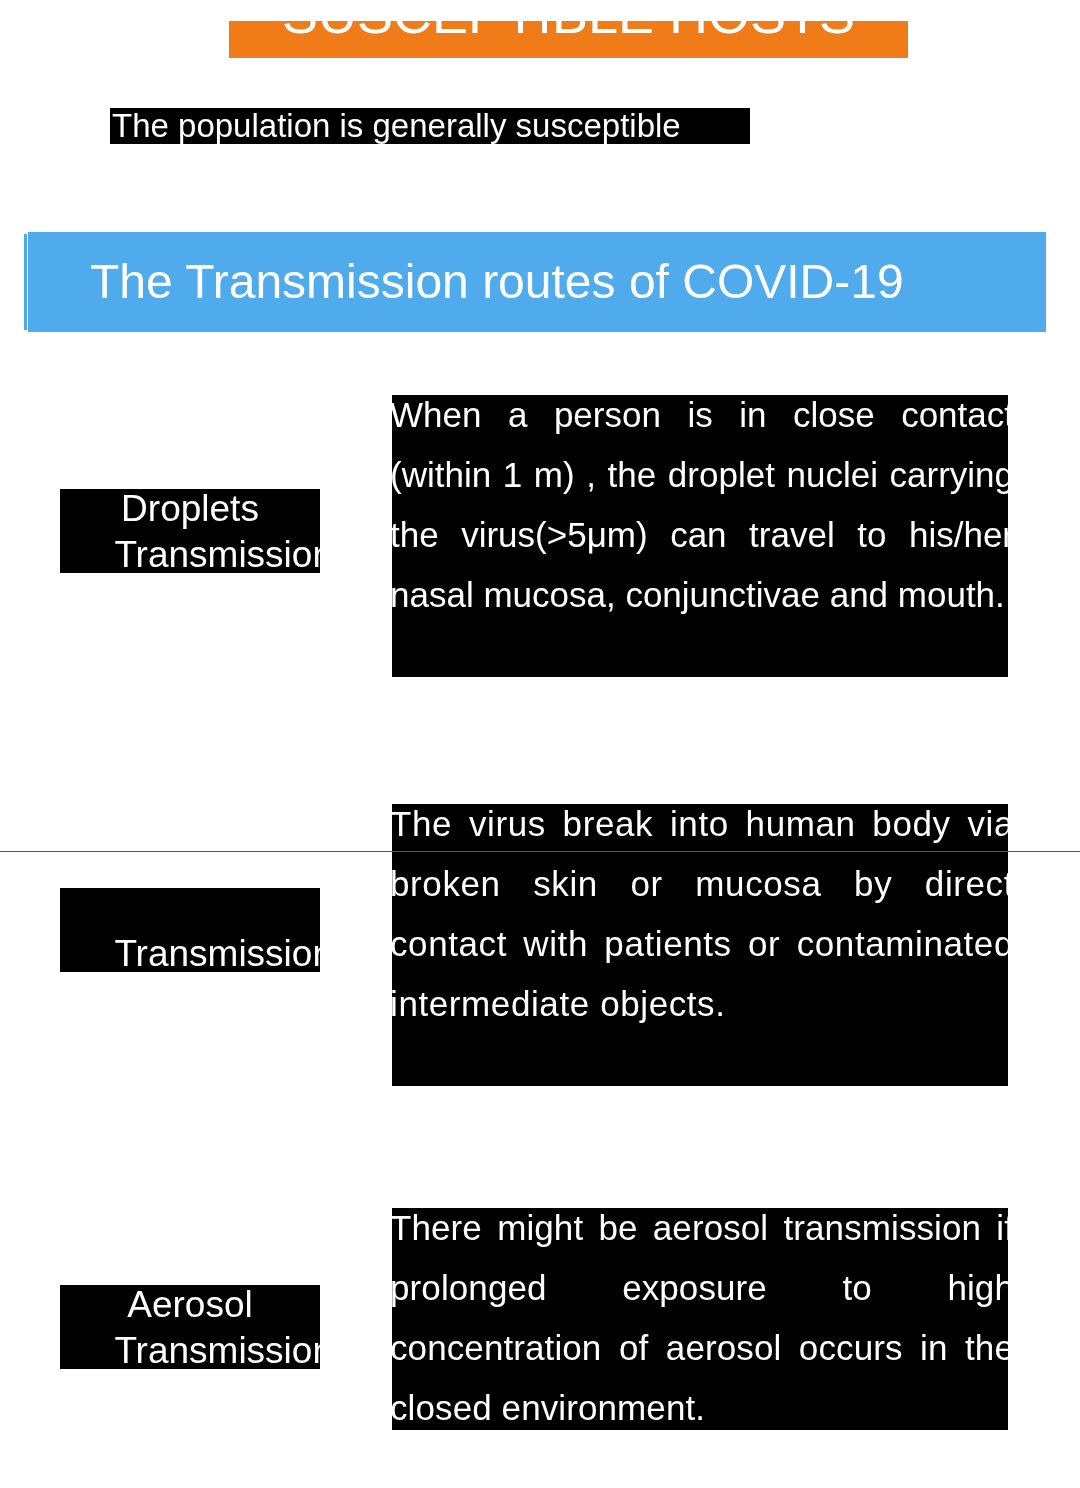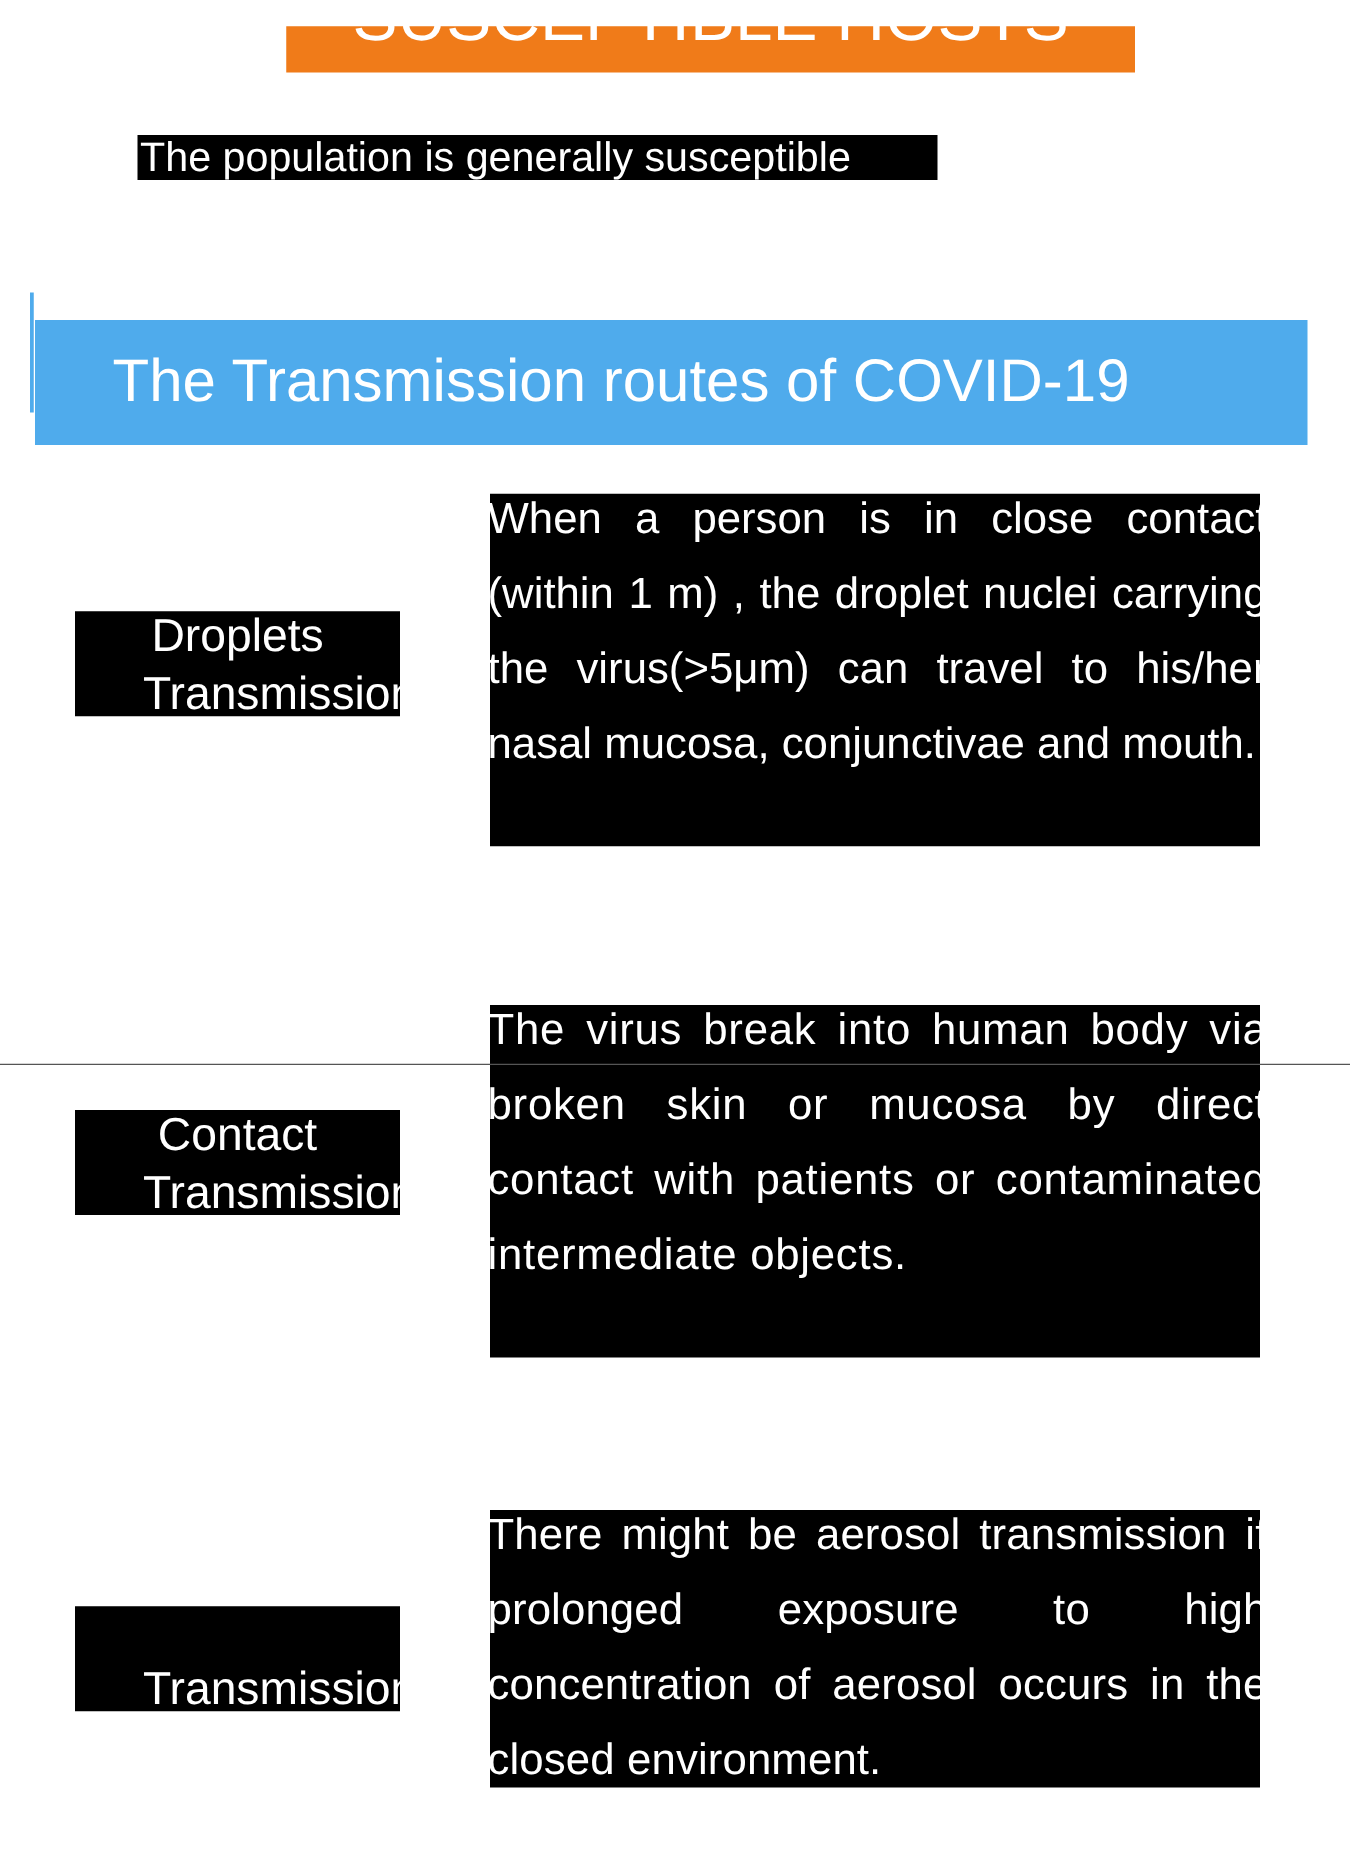"The Transmission routes of COVID-19" #section-banner { margin-top: 24px -> none }
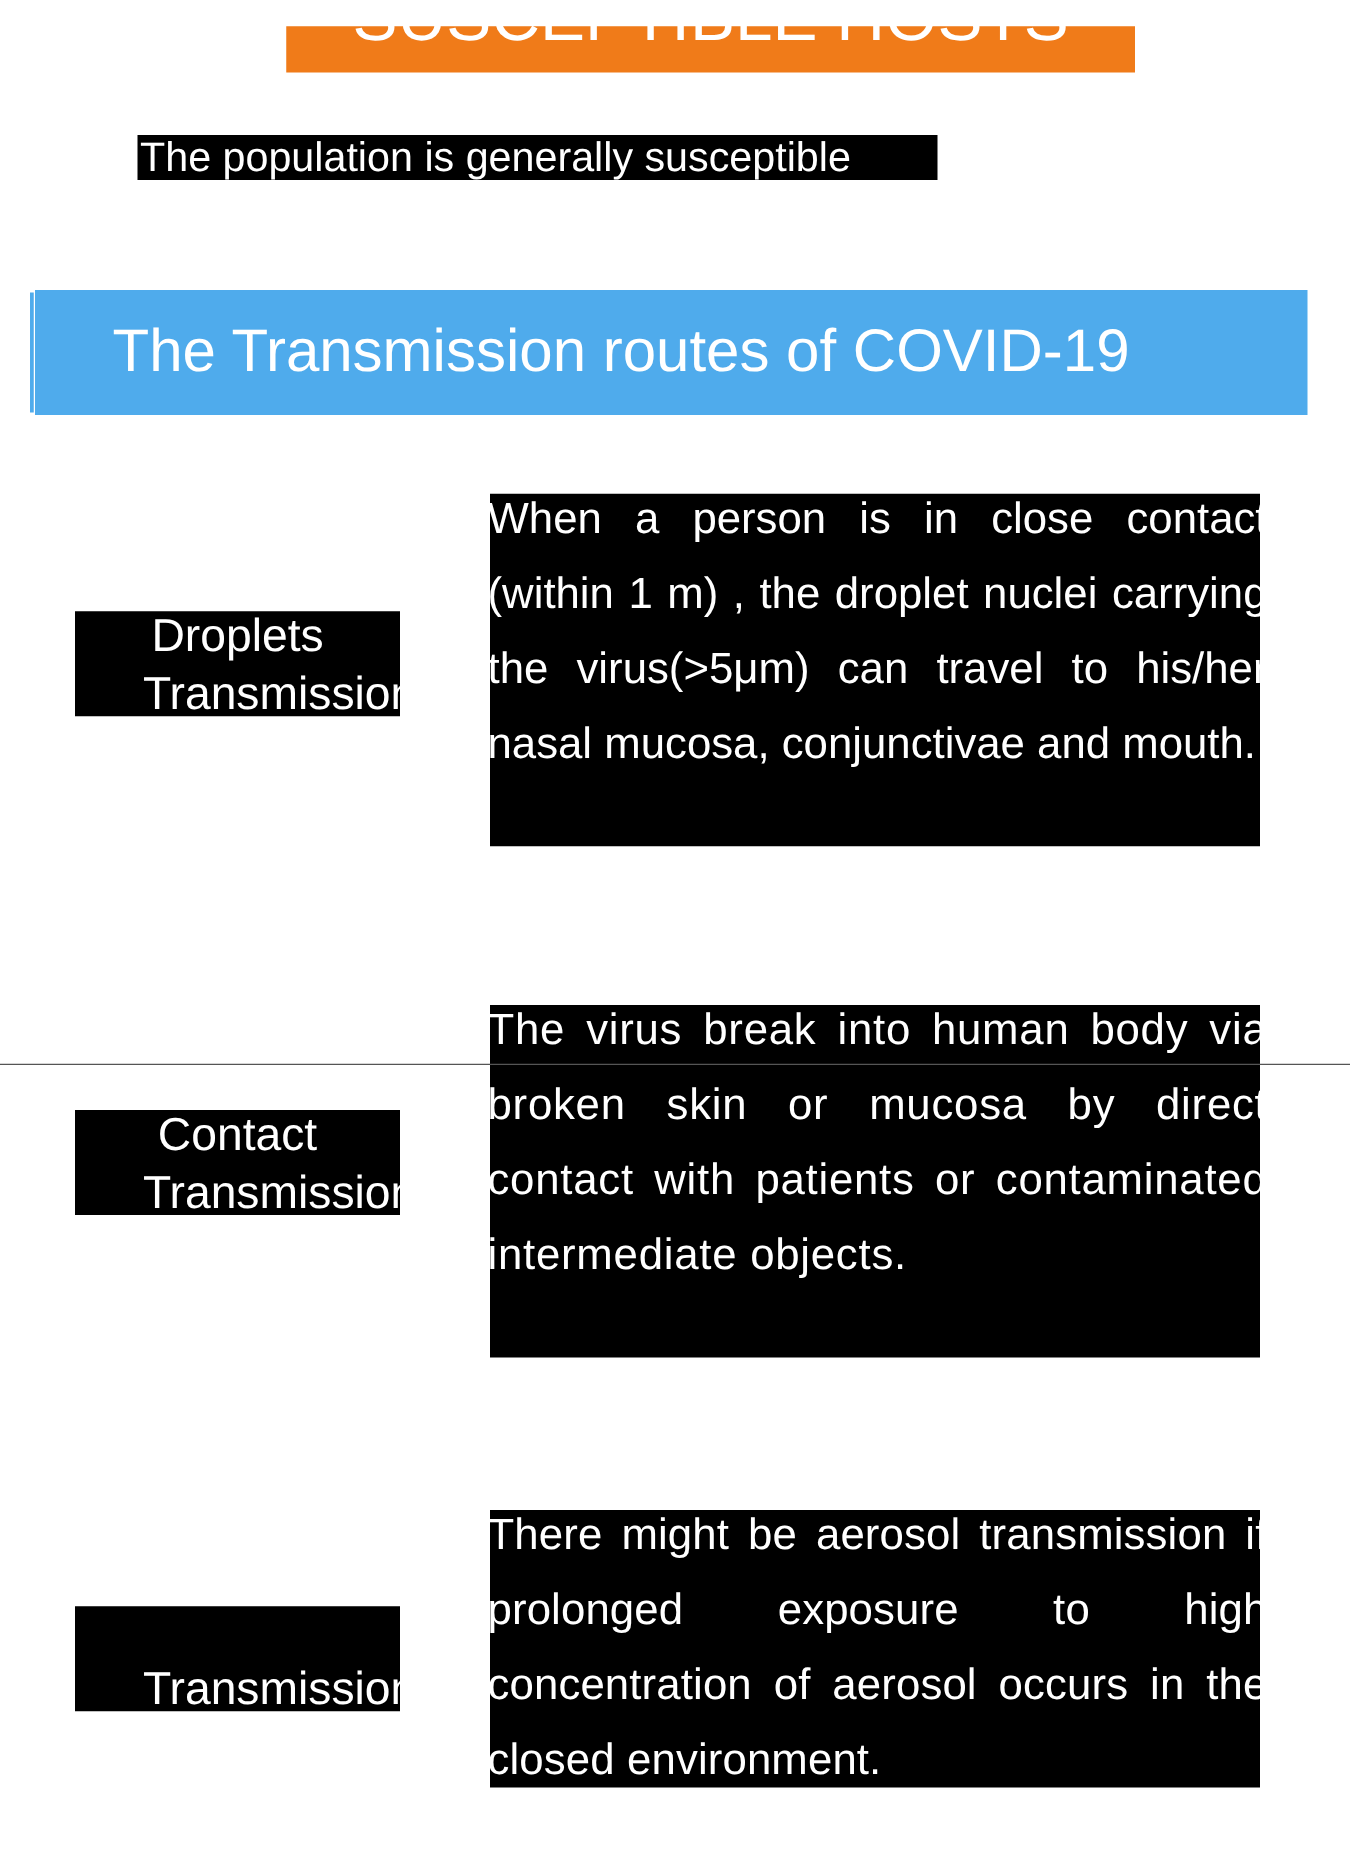"Contact" div.route-label-line { html: <div>Contact</div> -> none }
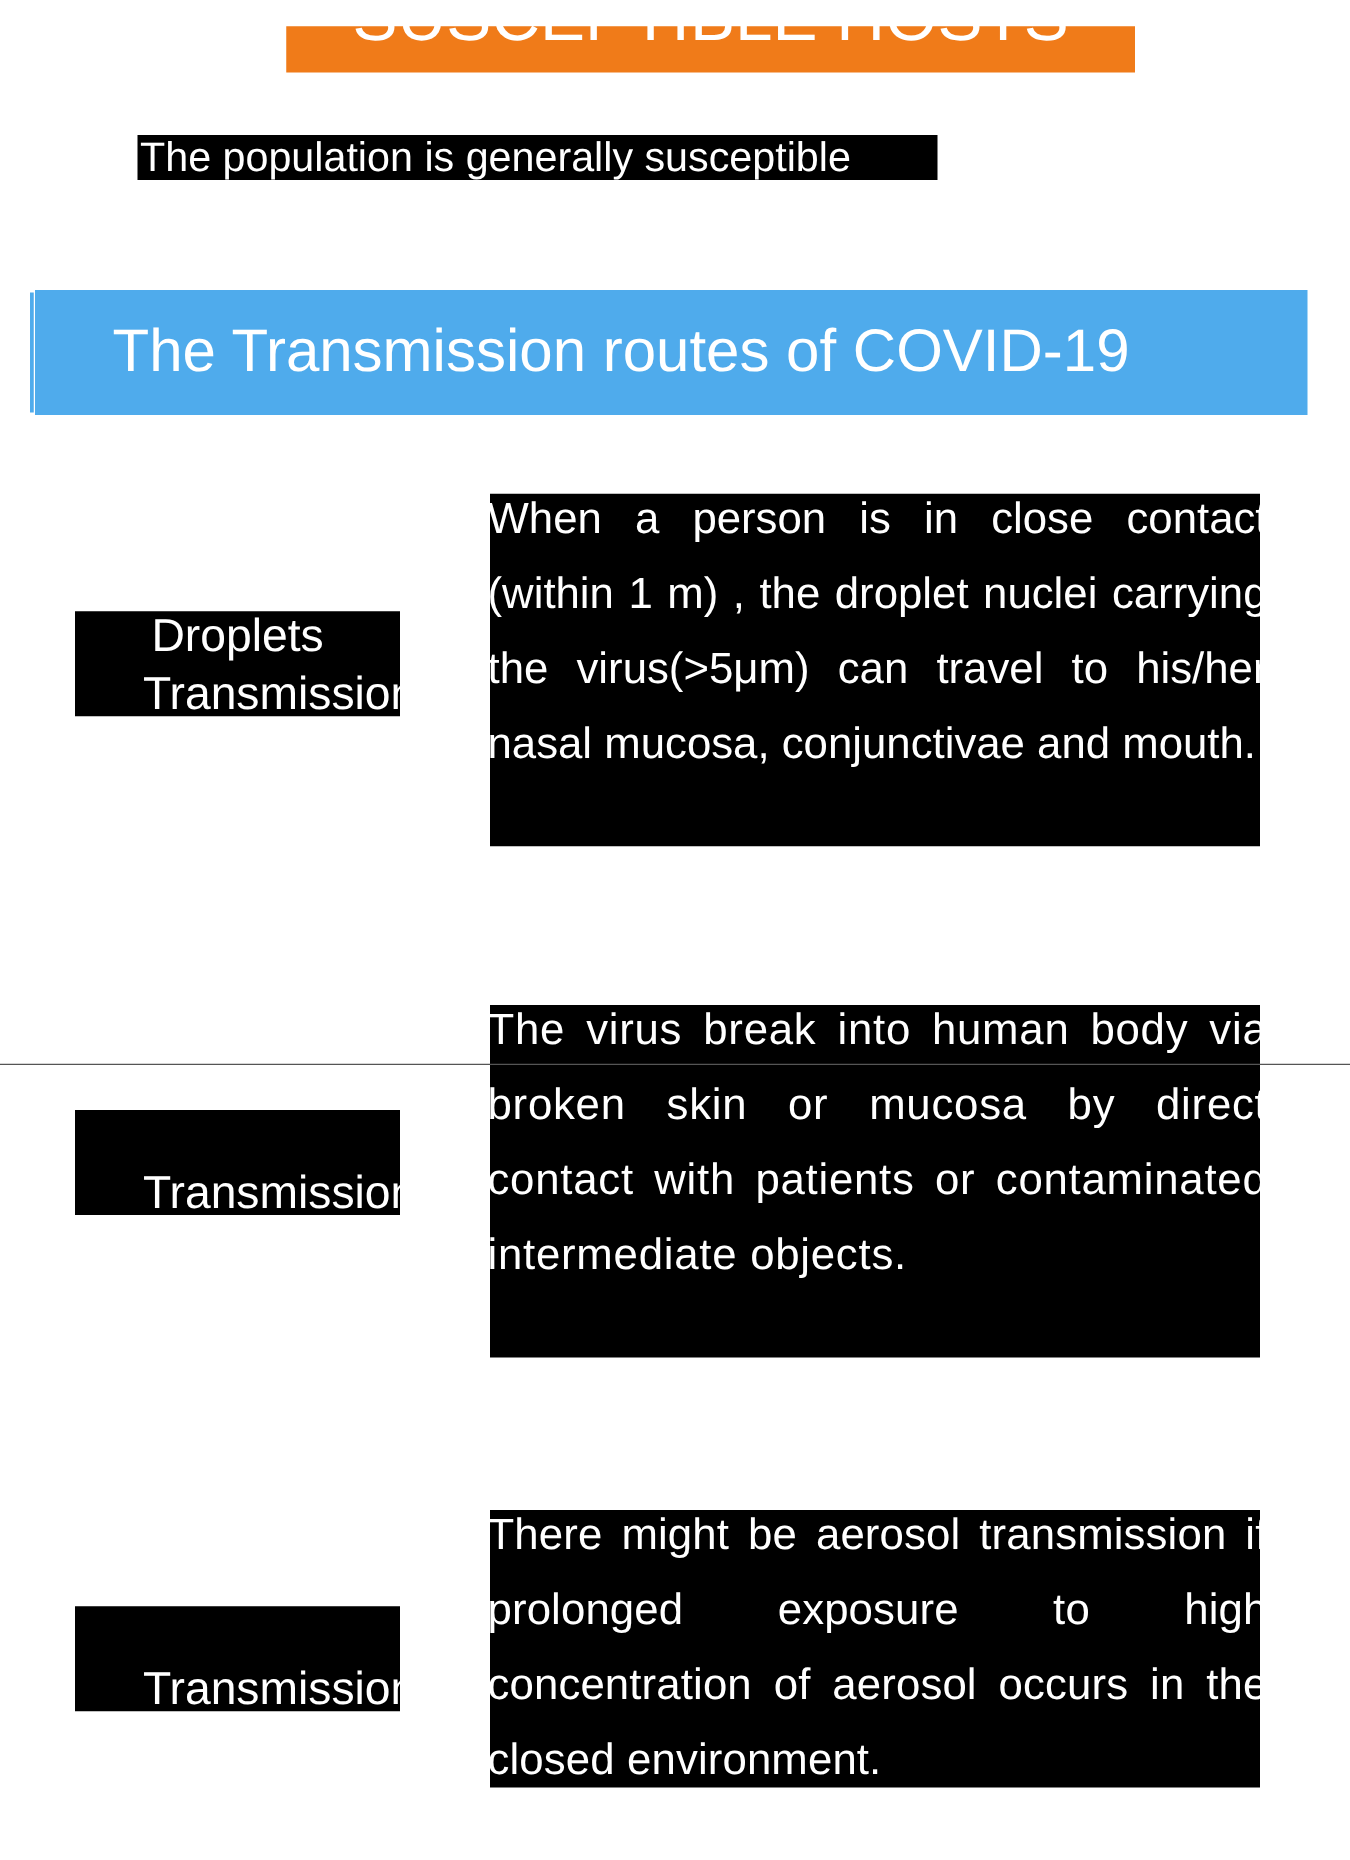"Aerosol" div.route-label-line { html: none -> <div>Aerosol</div> }
